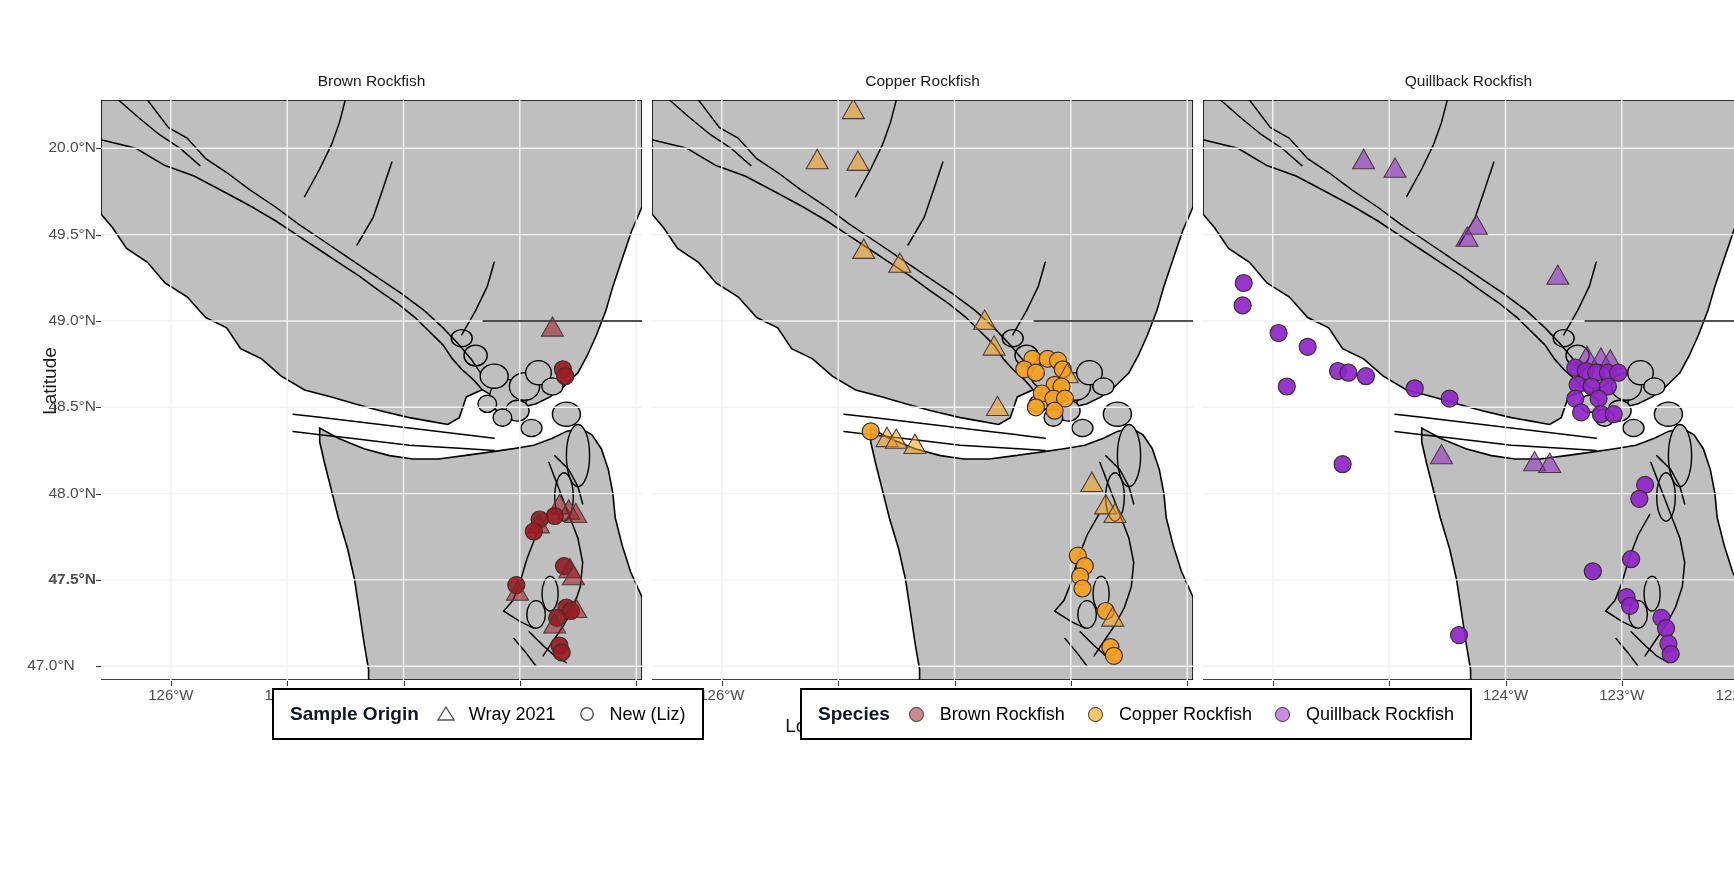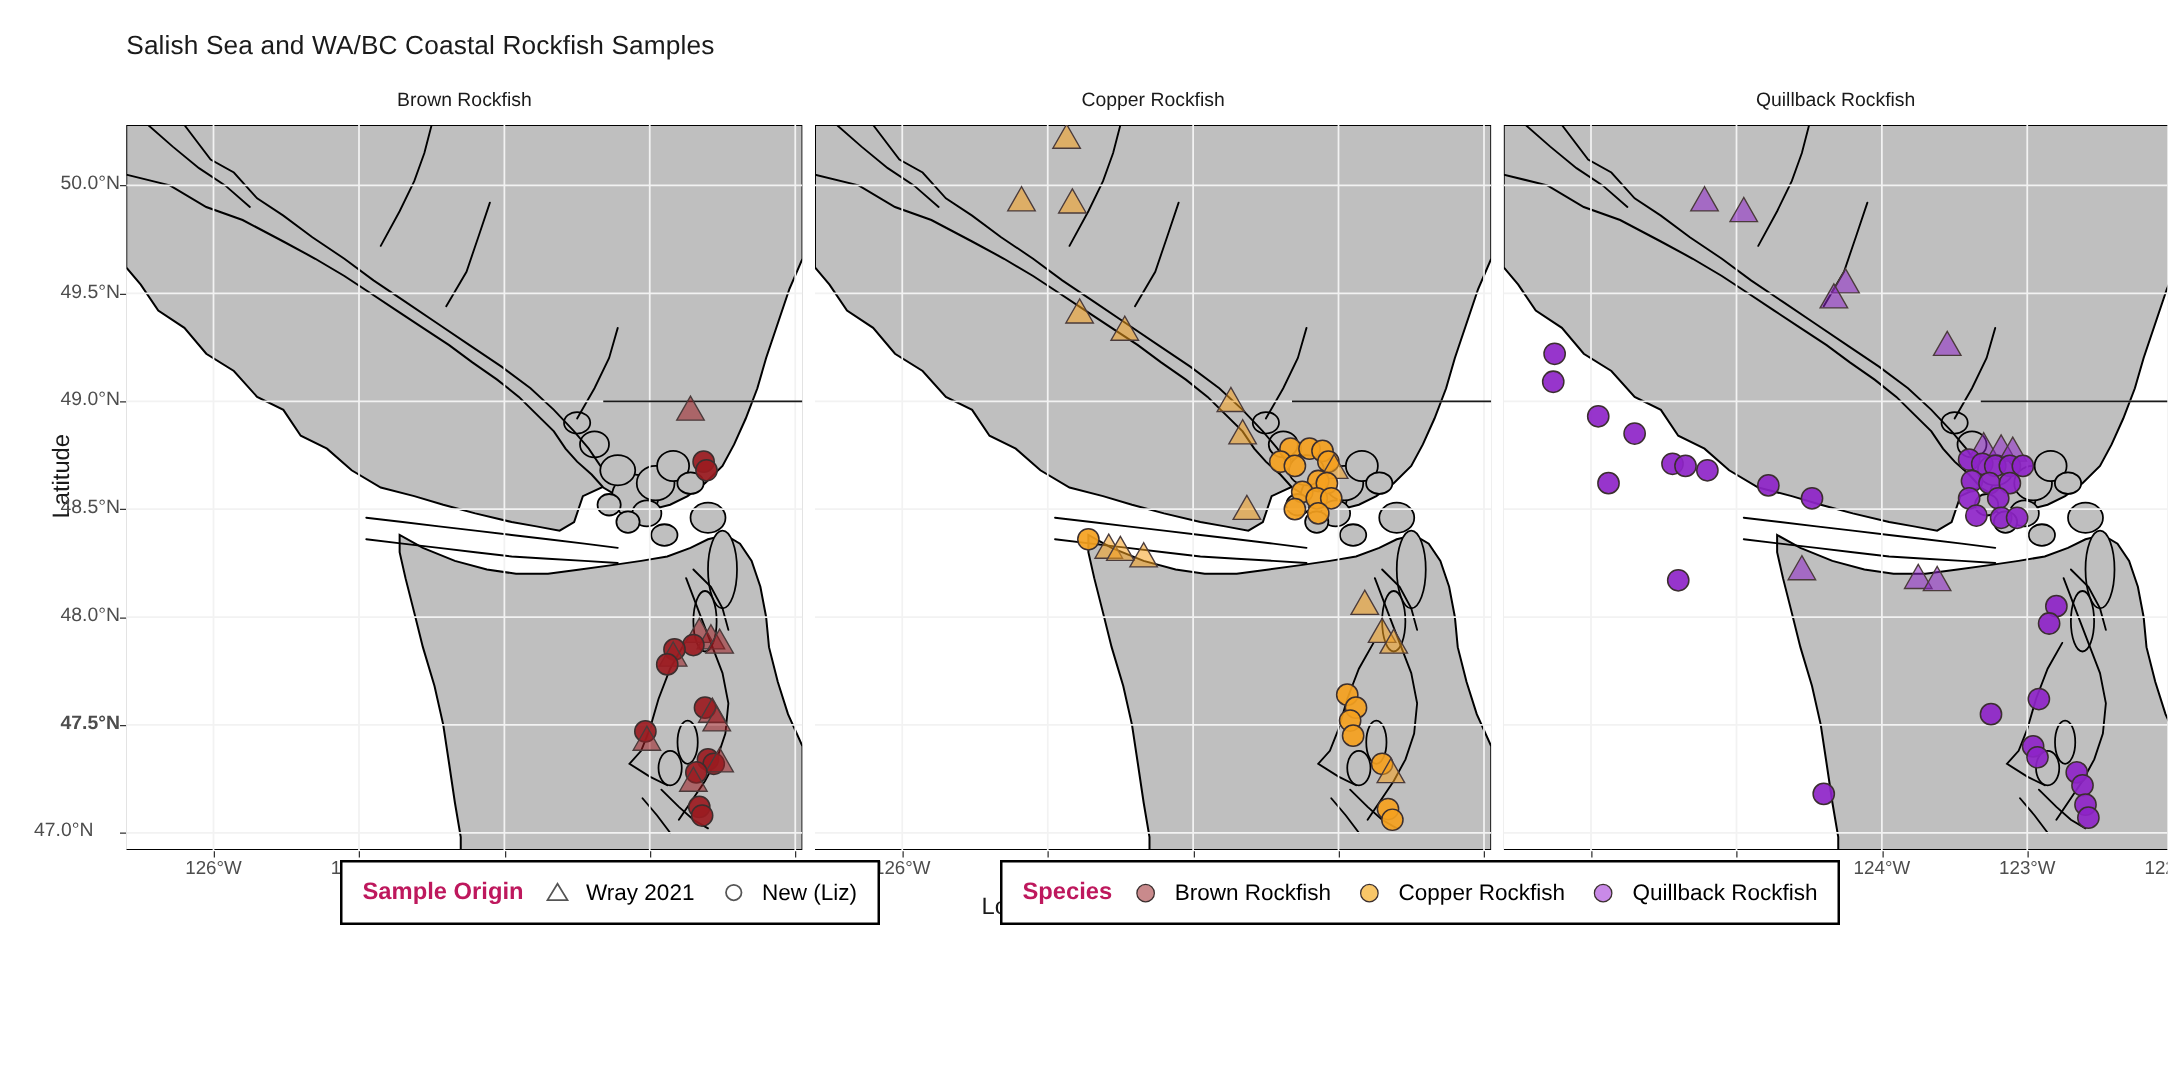"Salish Sea and WA/BC Coastal" div.plot-title { html: <div>Salish Sea and WA/BC Coastal Rockfish Samples</div> -> none }
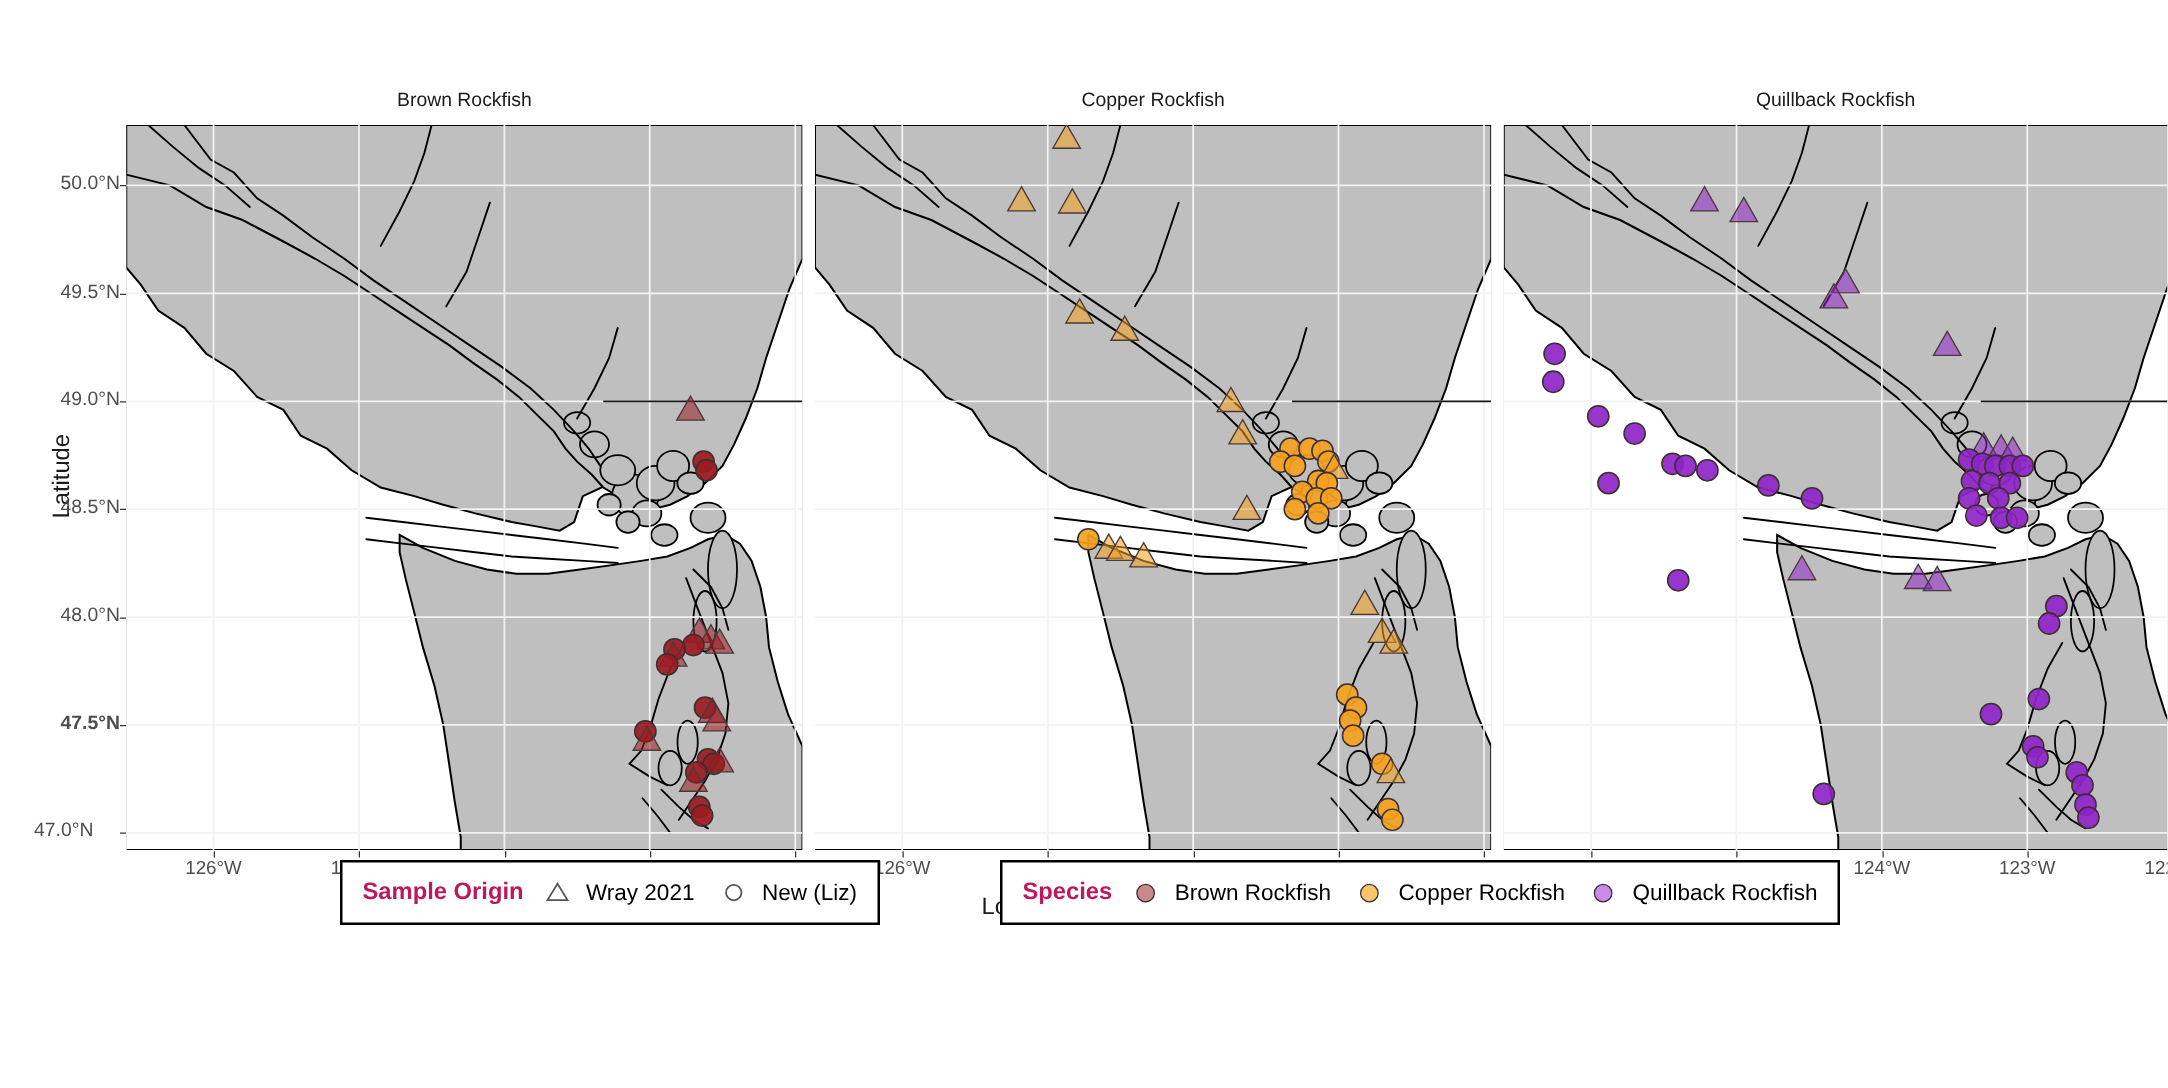"50.0°N" div.ytick { text: 50.0 -> 20.0 }
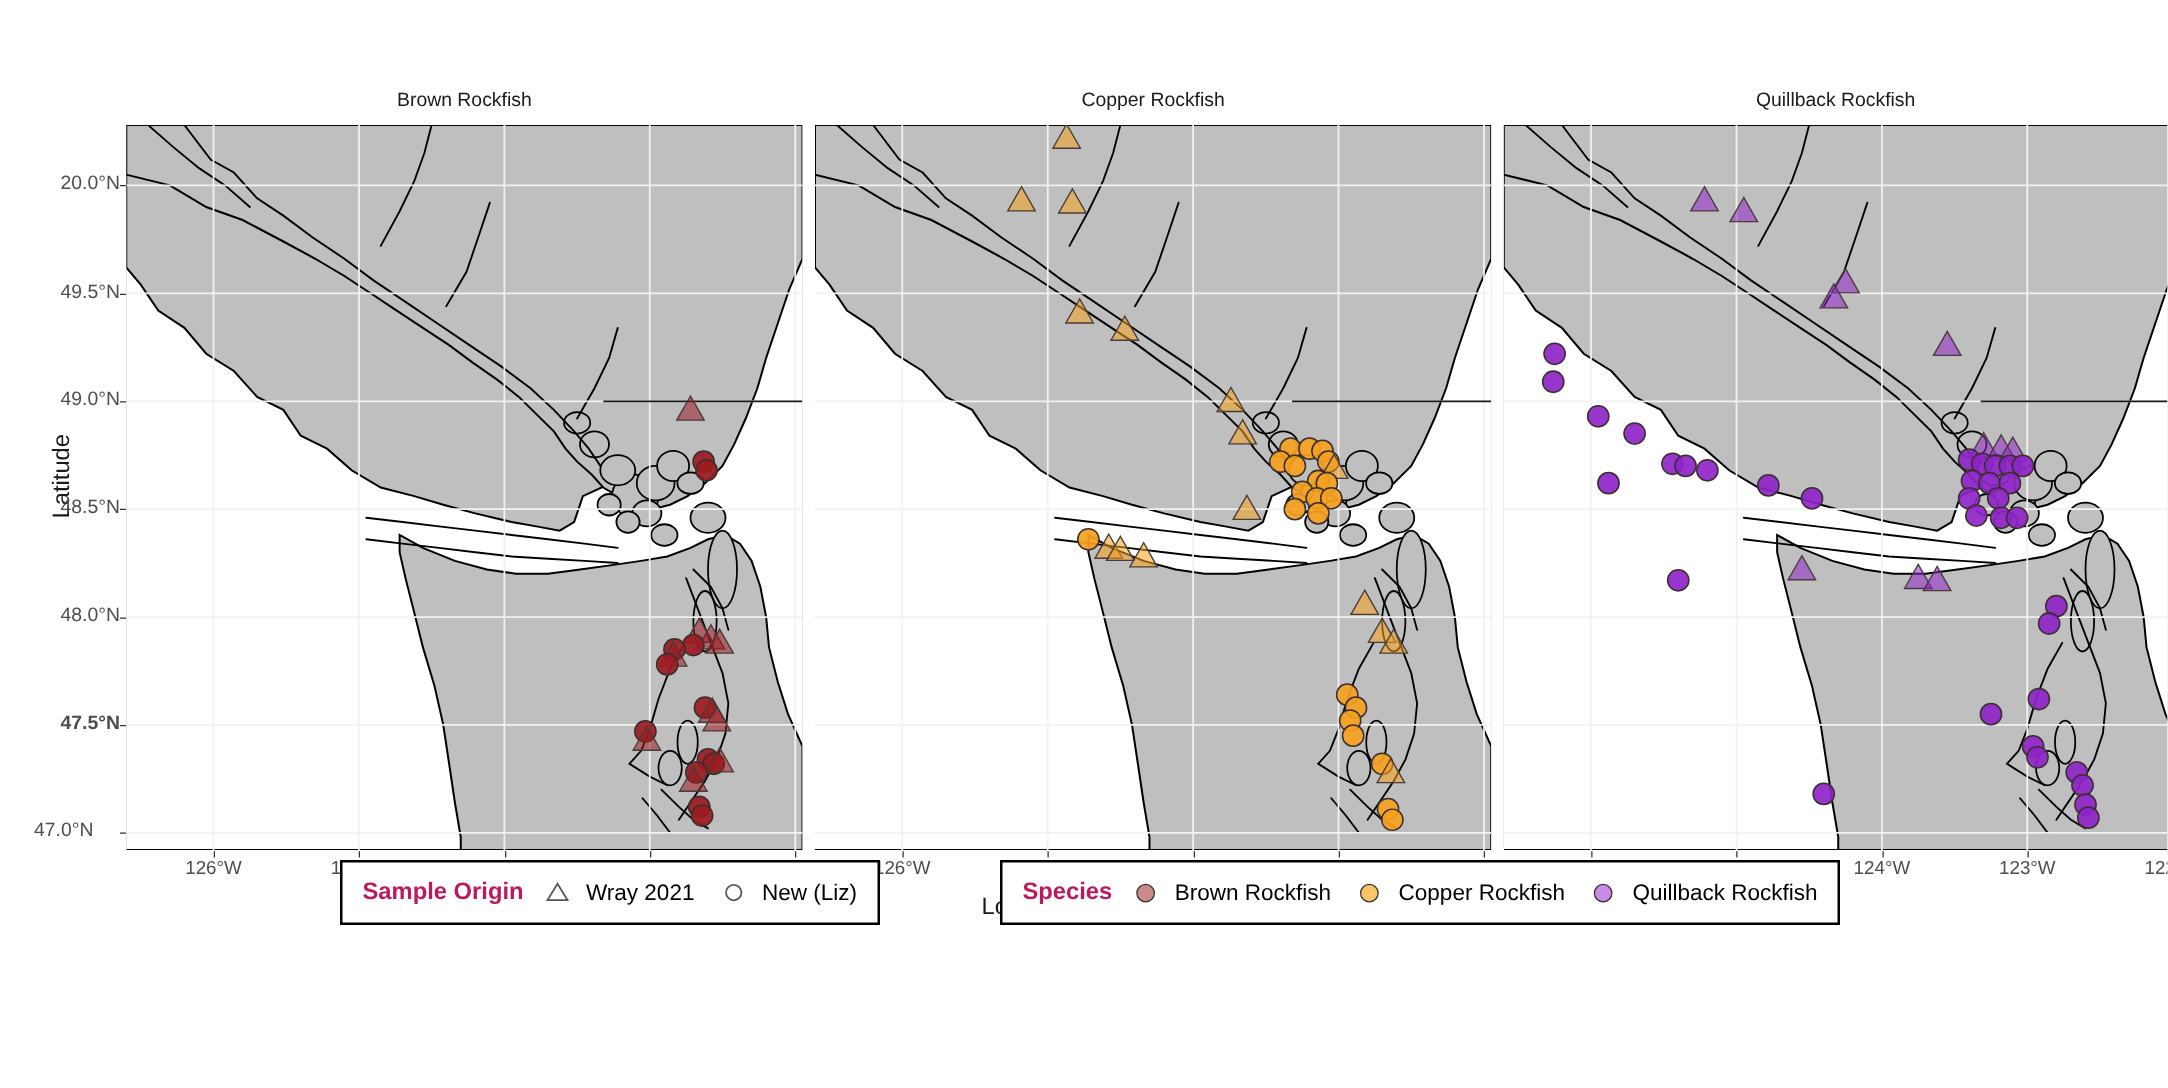"Sample Origin" .legend-title { color: #be185d -> #0f172a }
